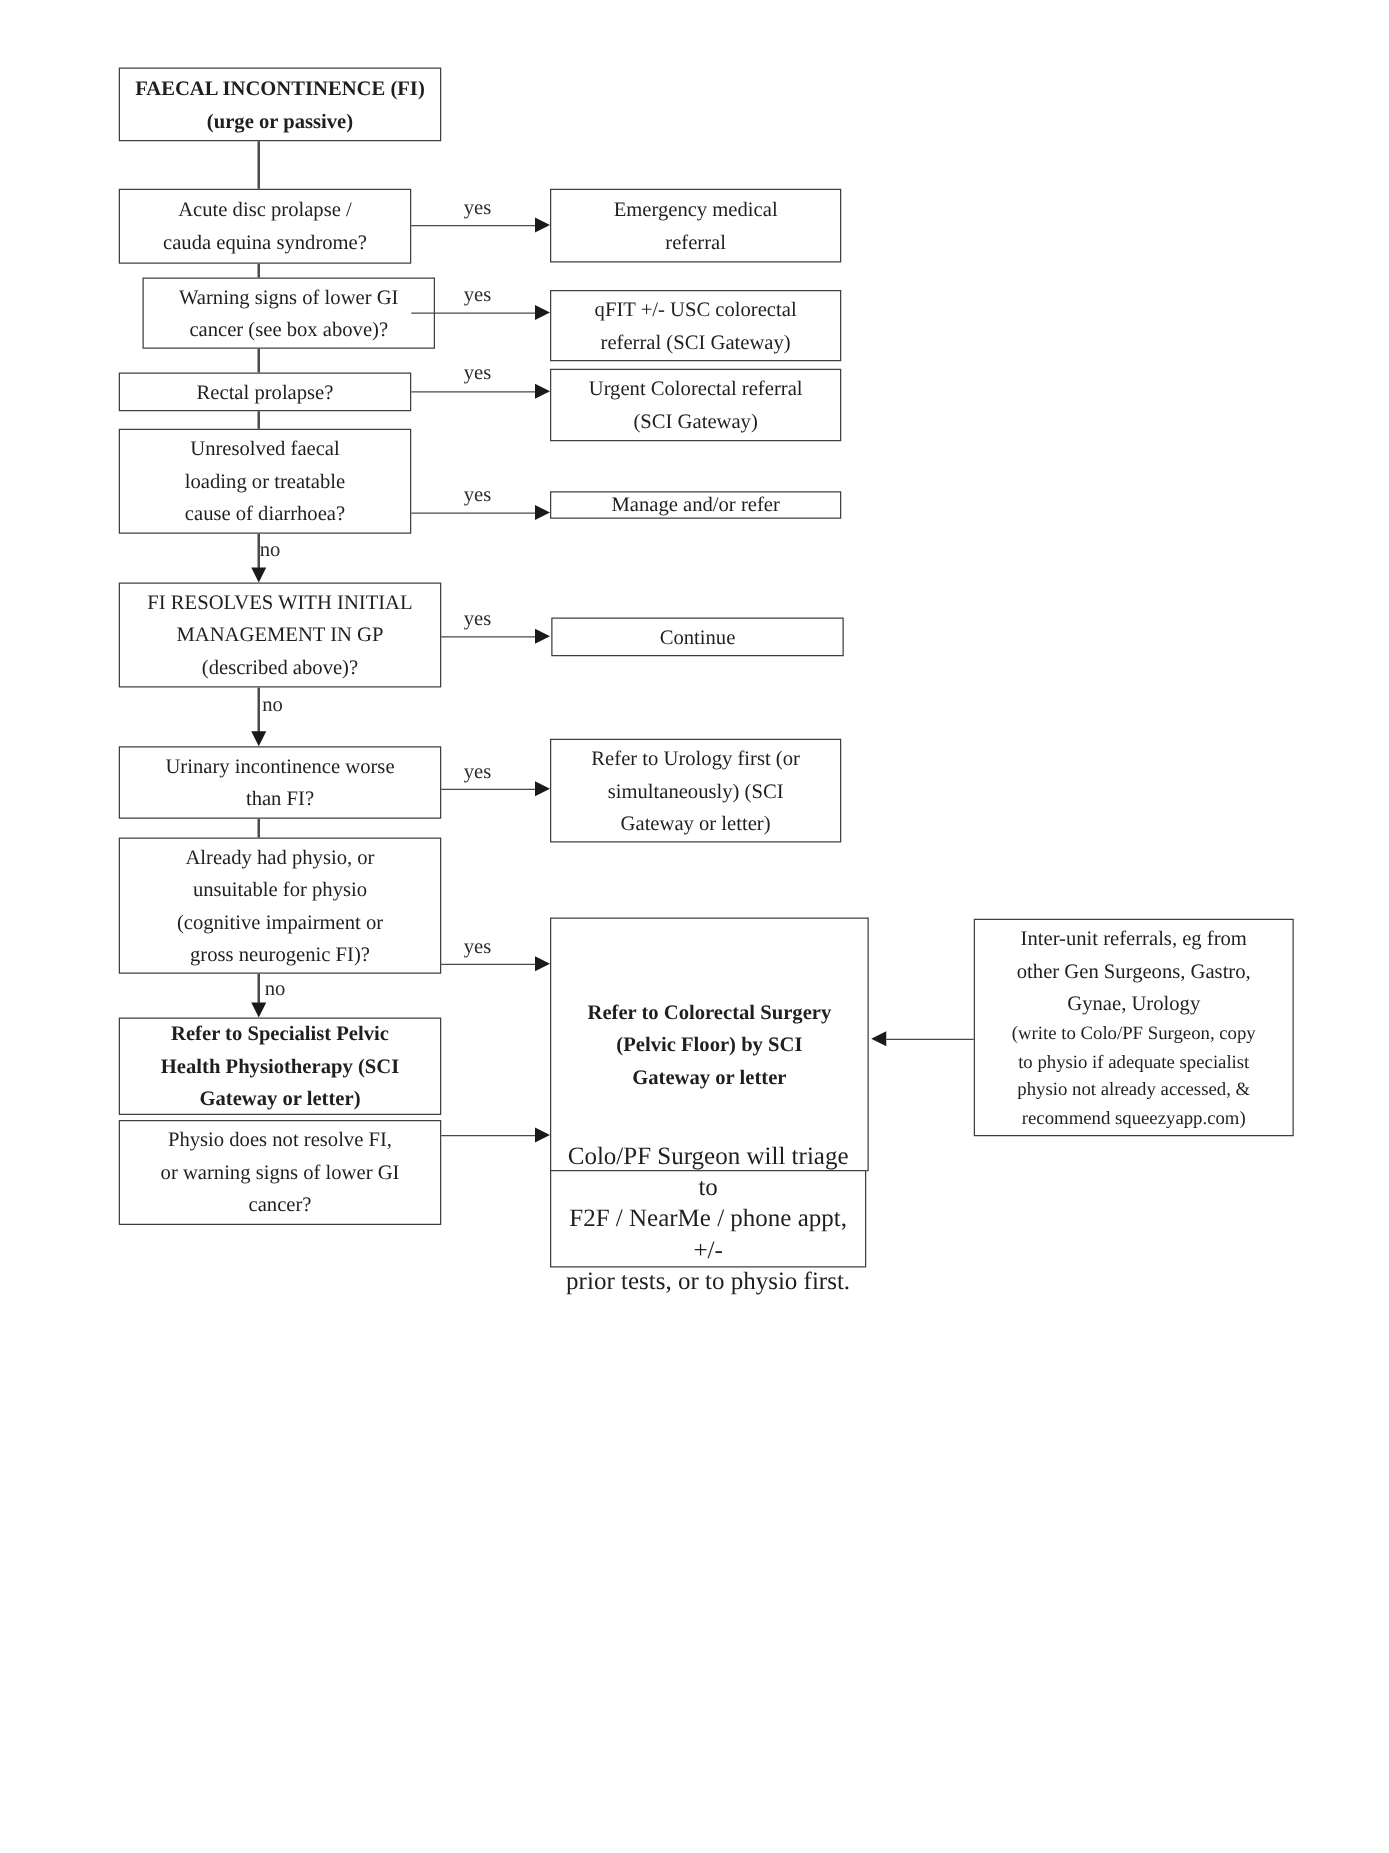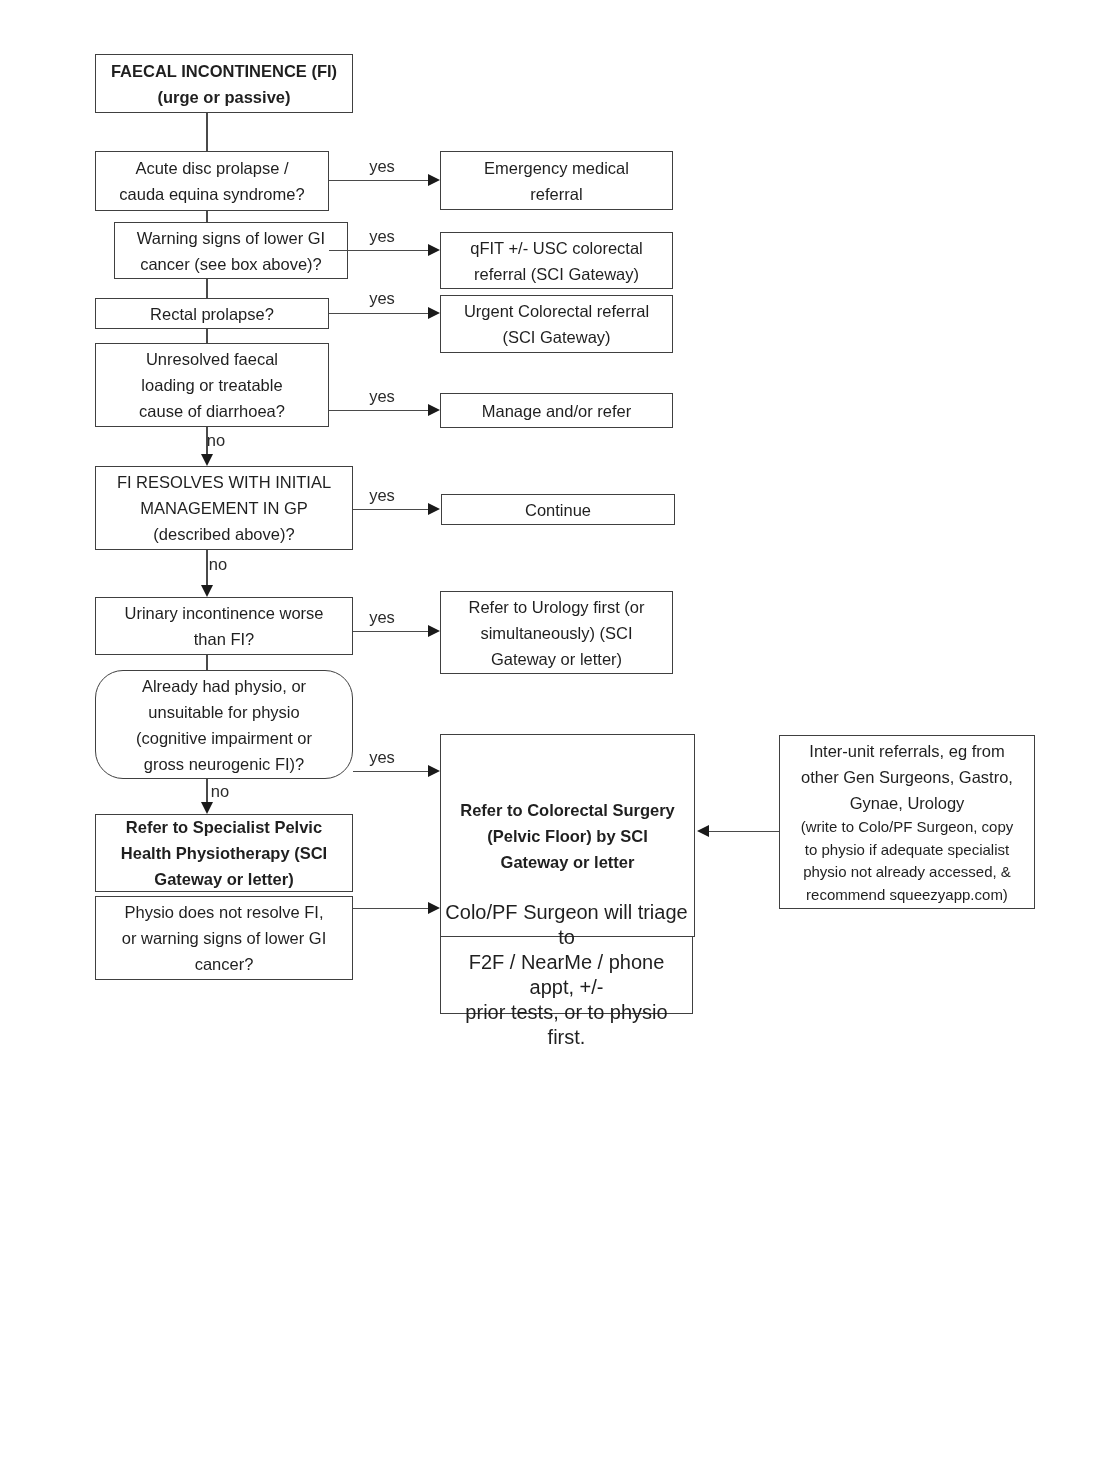"FAECAL INCONTINENCE (FI)" #canvas { font-family: Liberation Sans, sans-serif -> Liberation Serif, serif }
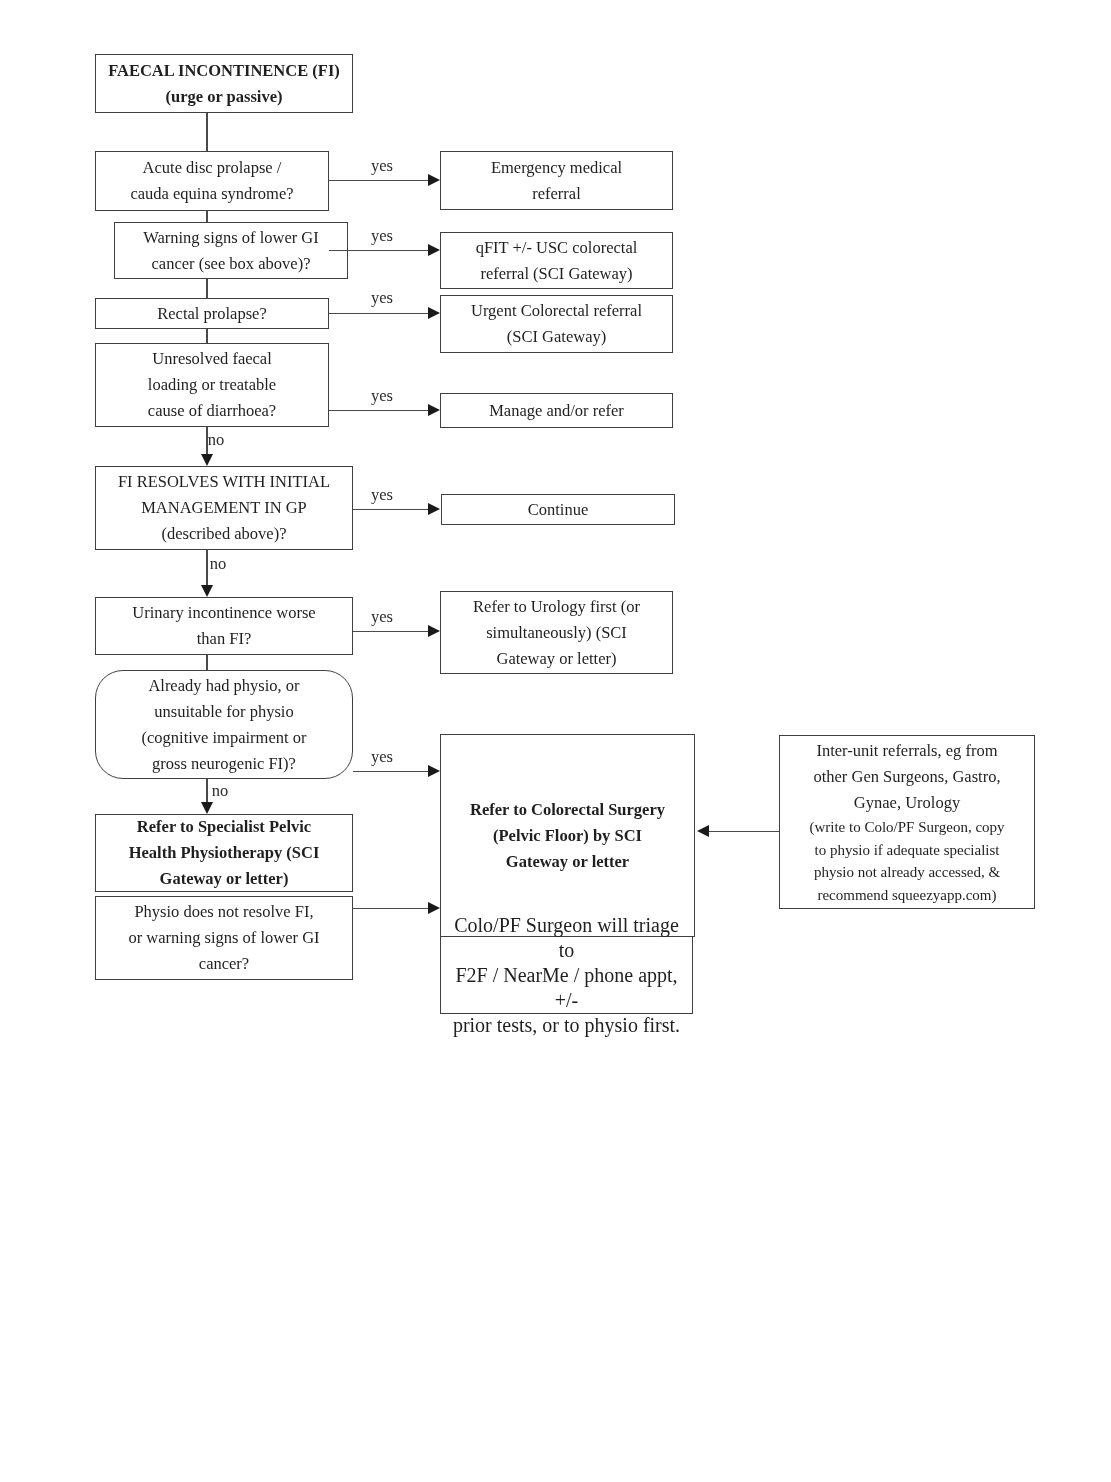"Manage and/or refer" div.node { height: 35px -> 22px }
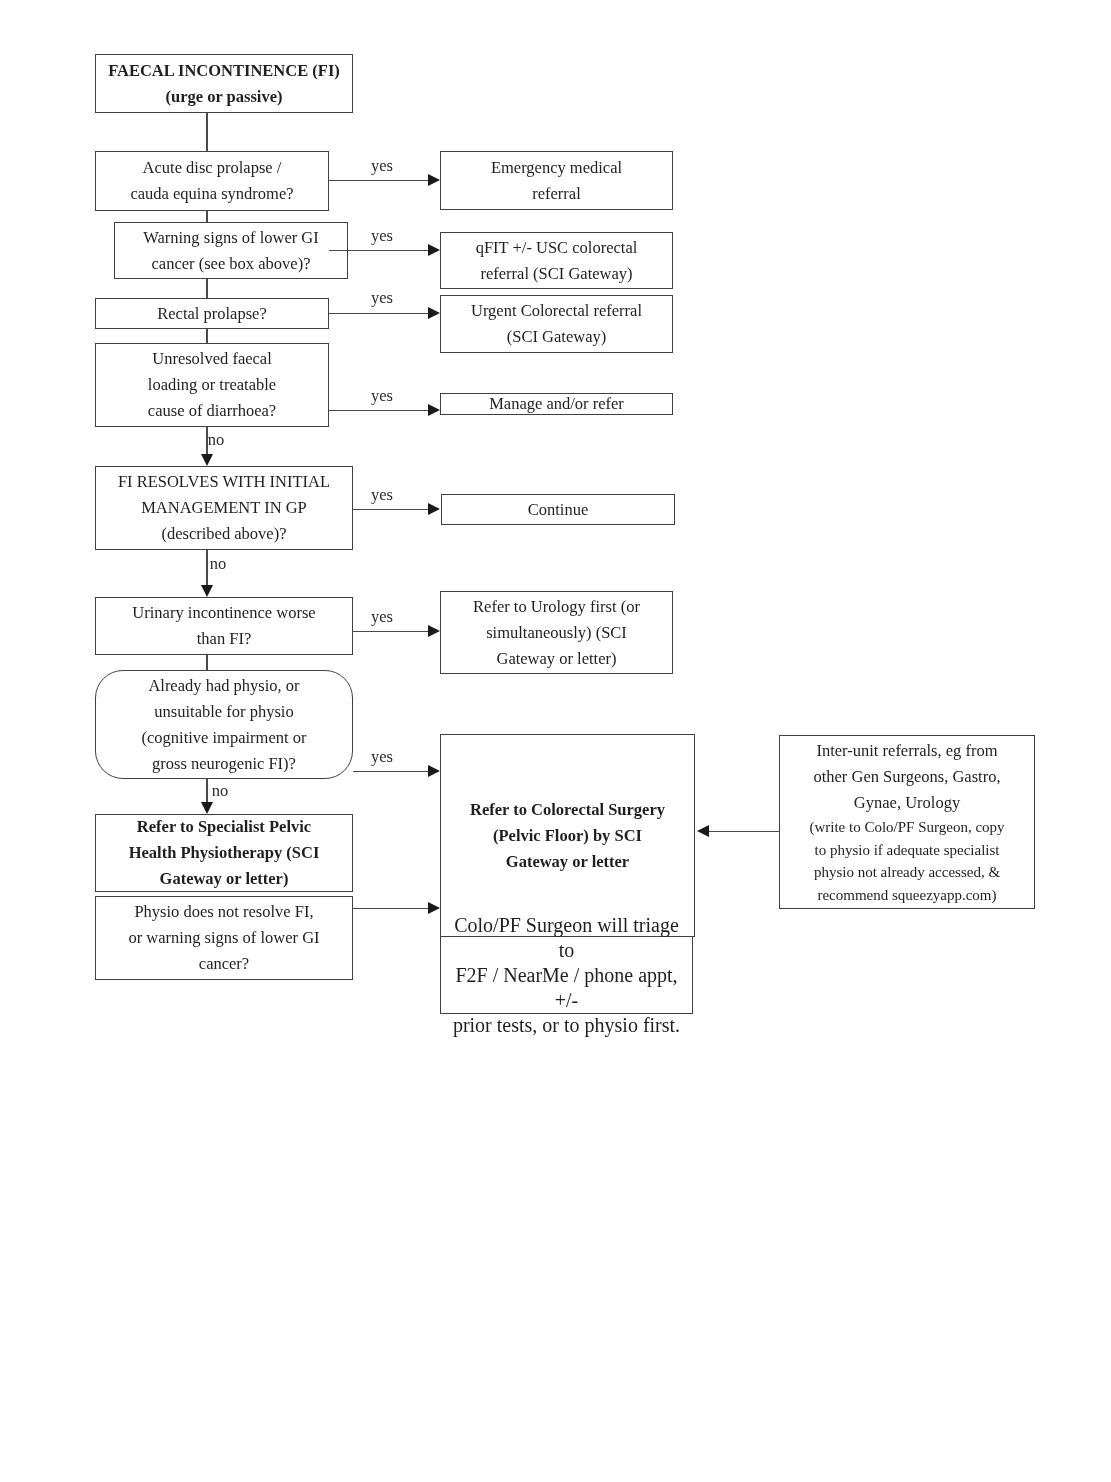"Already had physio, or" div.node { border-radius: 28px -> none }
